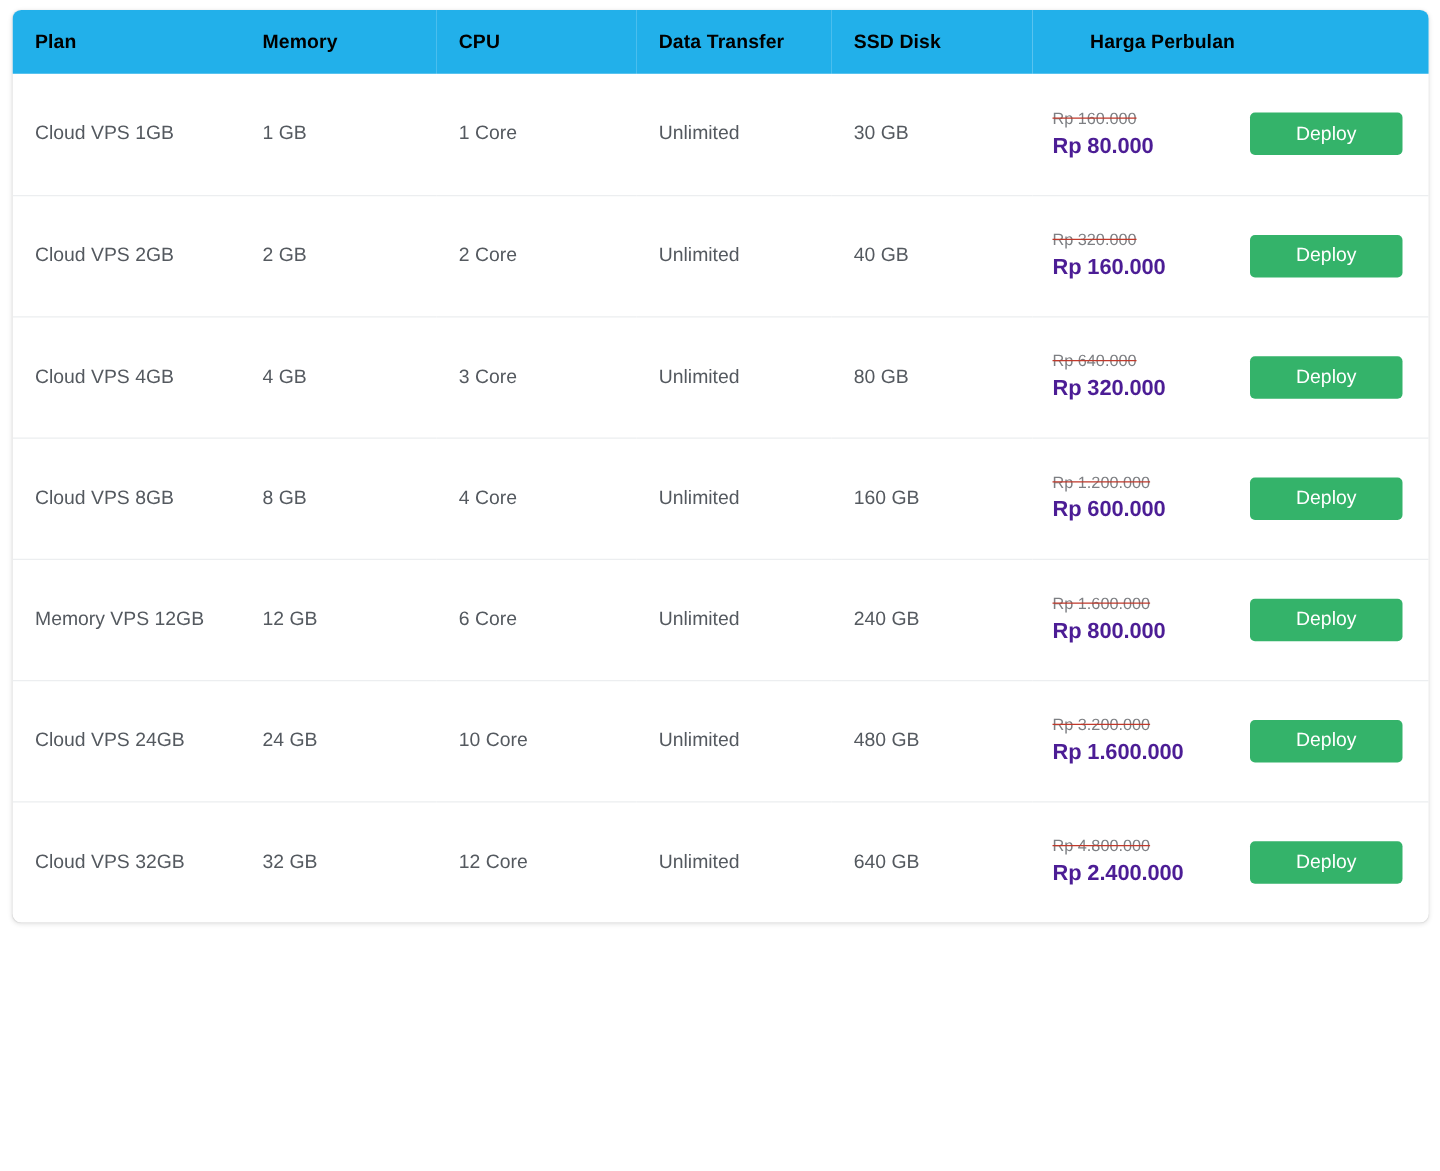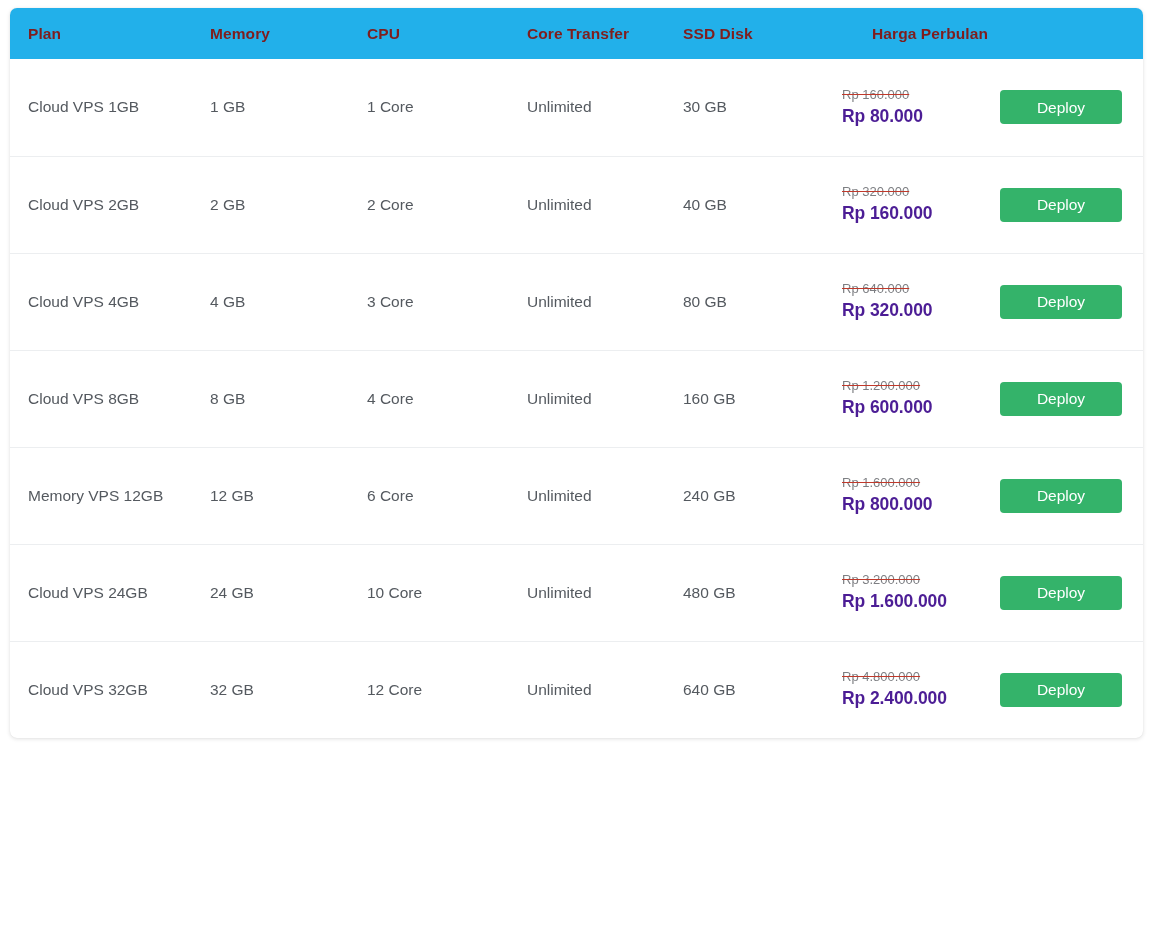"Plan" thead th { color: #7f1d1d -> #000000 }
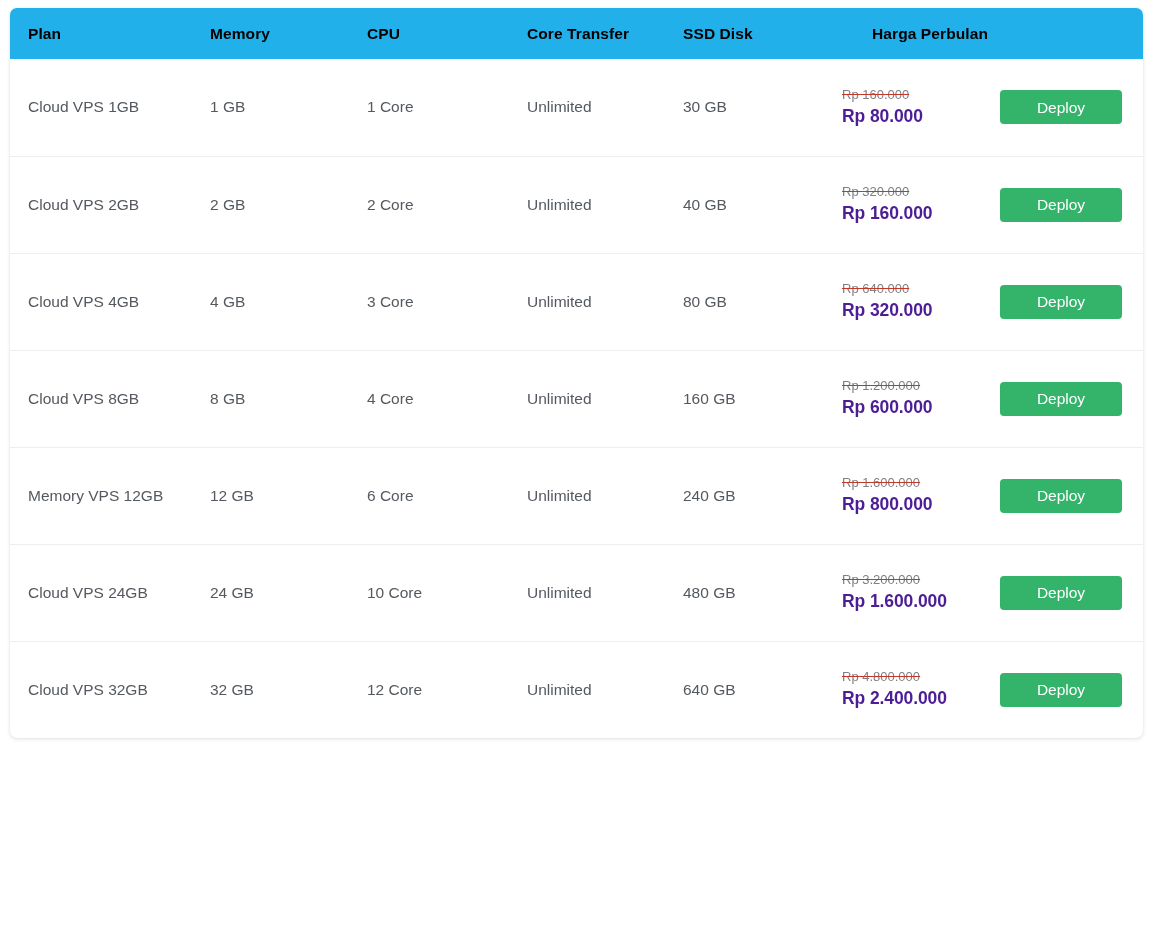"Core Transfer" div.th-inner { text: Core -> Data }
